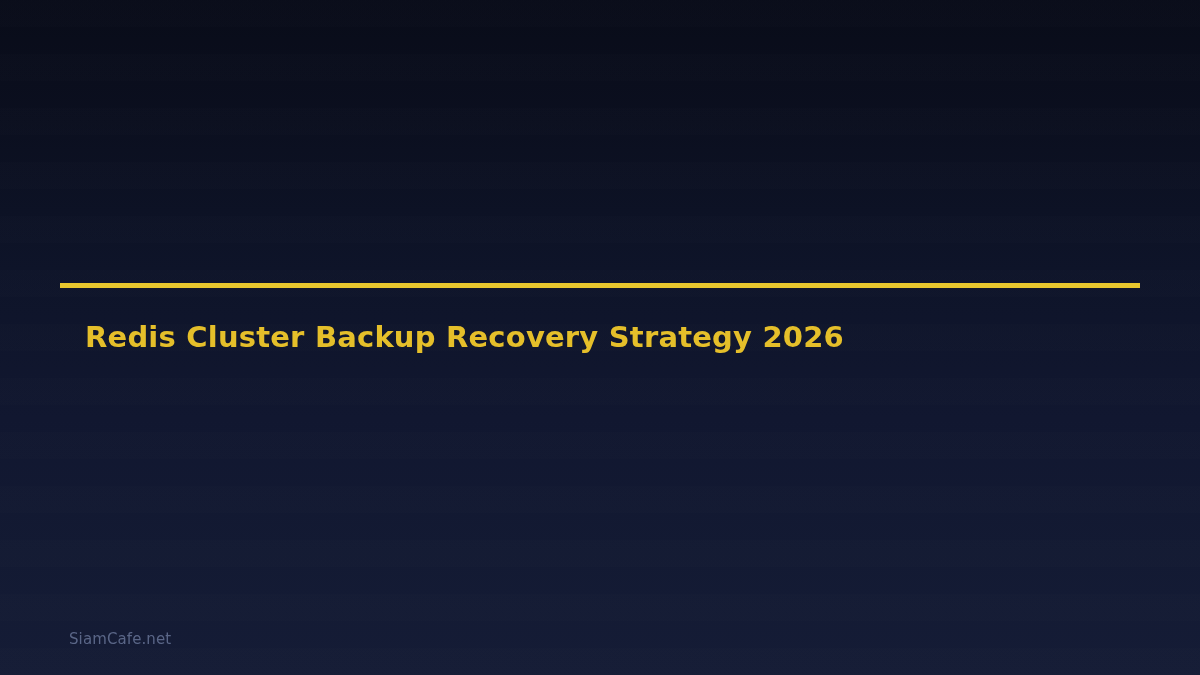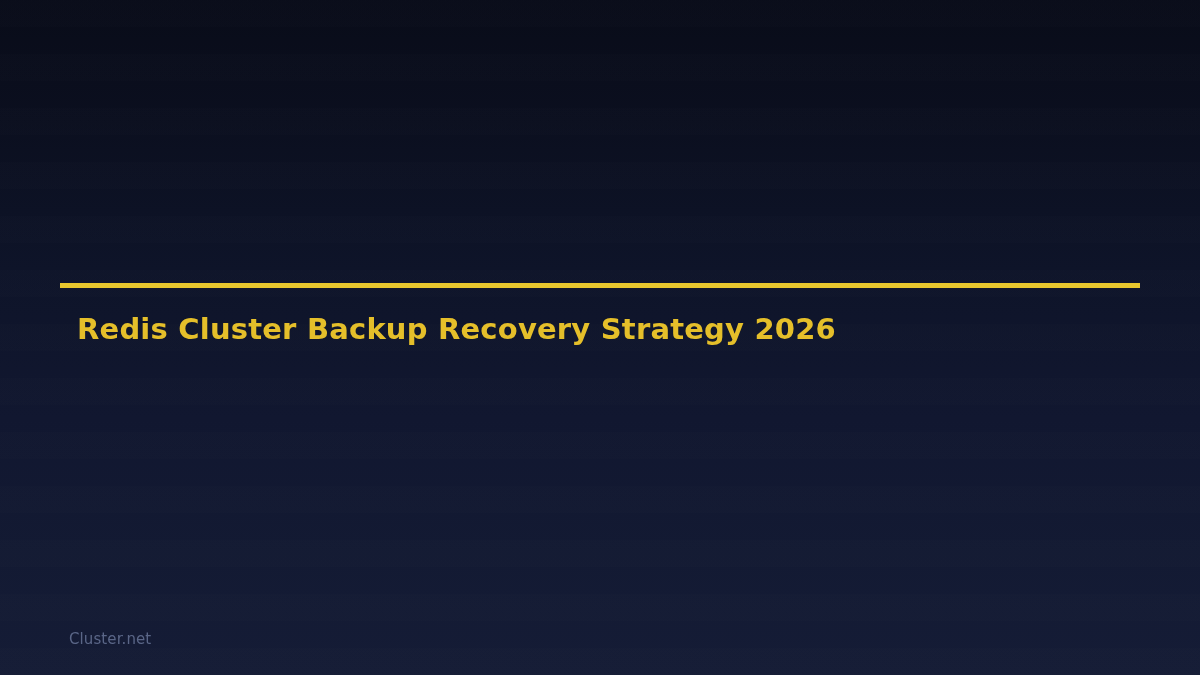"Redis Cluster Backup Recovery Strategy" .slide-title { margin: 8px -> 16px }
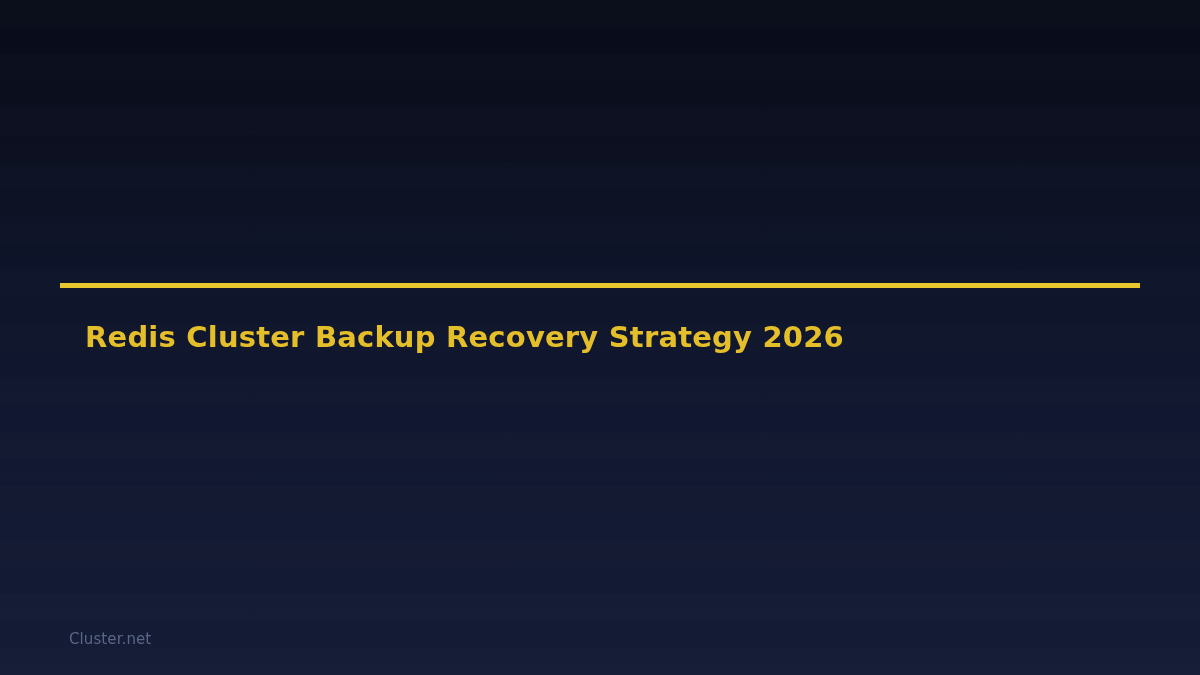"Cluster.net" div.footer-brand { text: Cluster.net -> SiamCafe.net }
